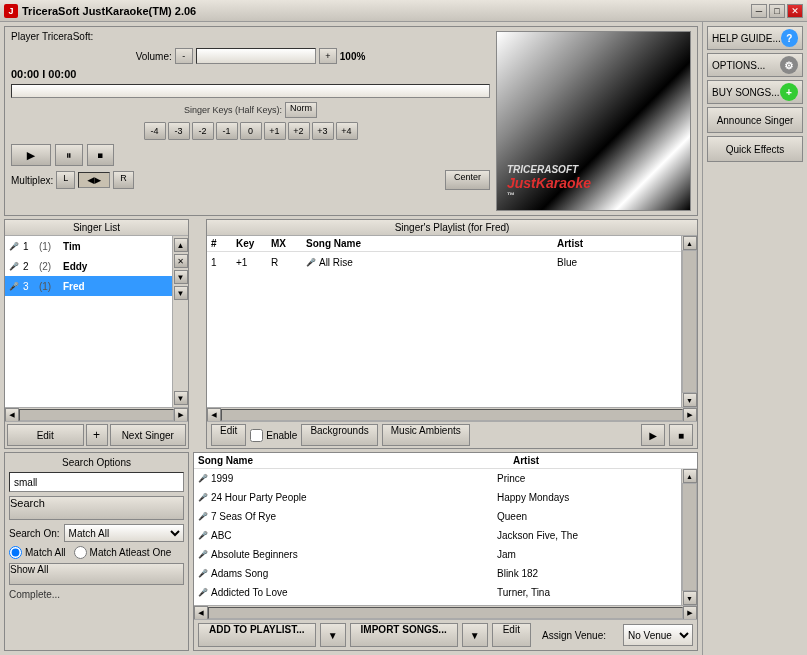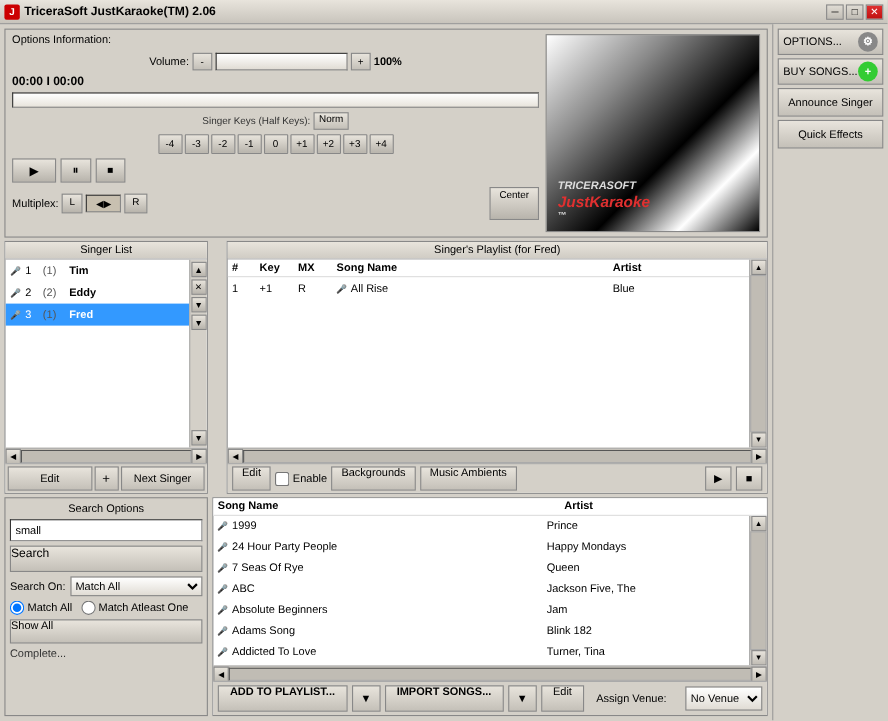"Options Information:" div.player-info-label { text: Options Information -> Player TriceraSoft }
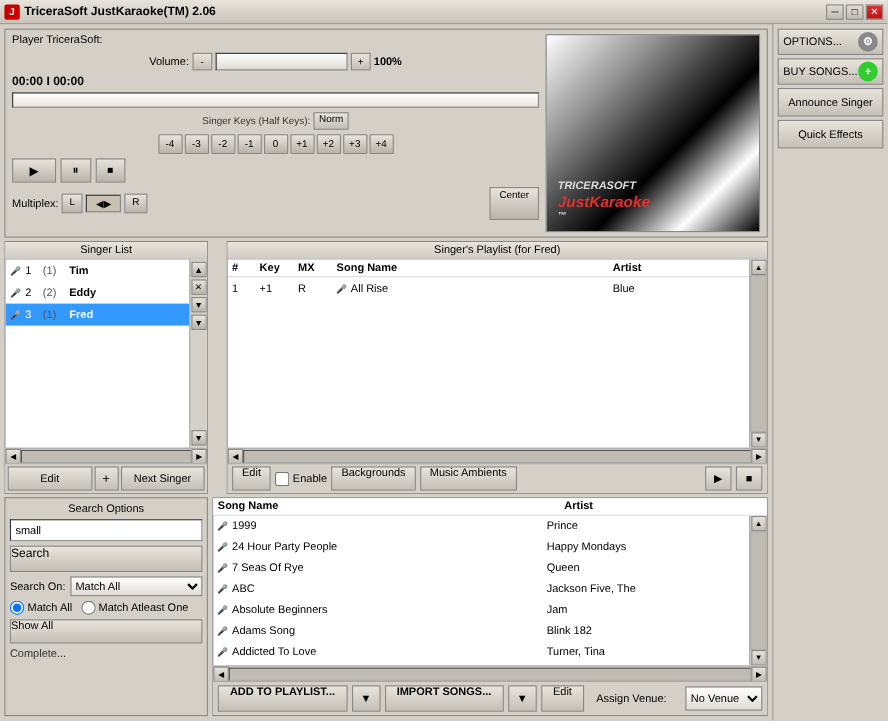"HELP GUIDE..." div.sidebar-btn { html: none -> <div> <span>HELP GUIDE...</span> <div>?</div> </div> }
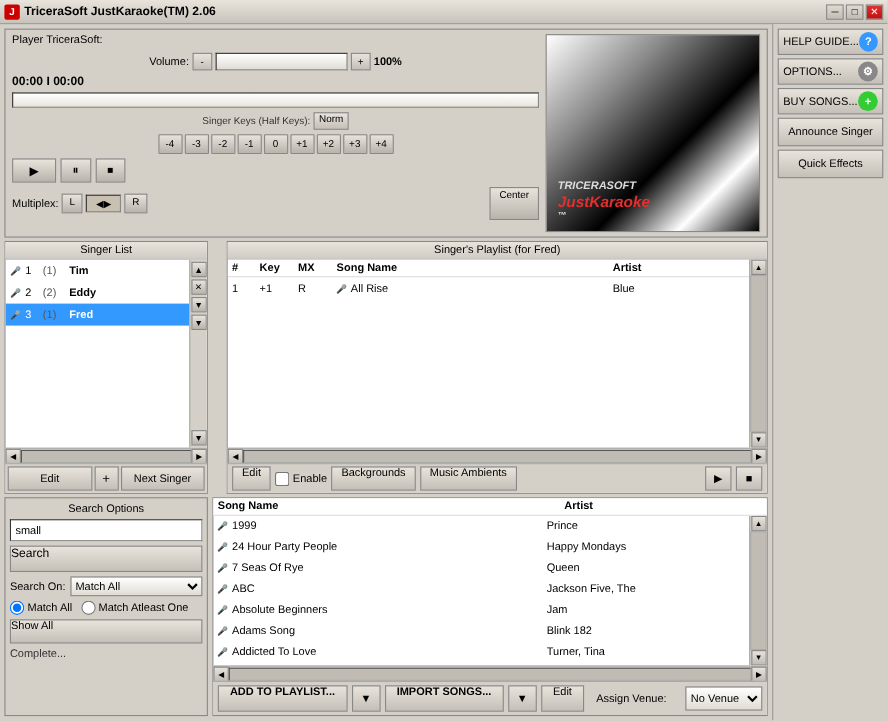"Center" .center-btn { height: 30px -> 20px }
